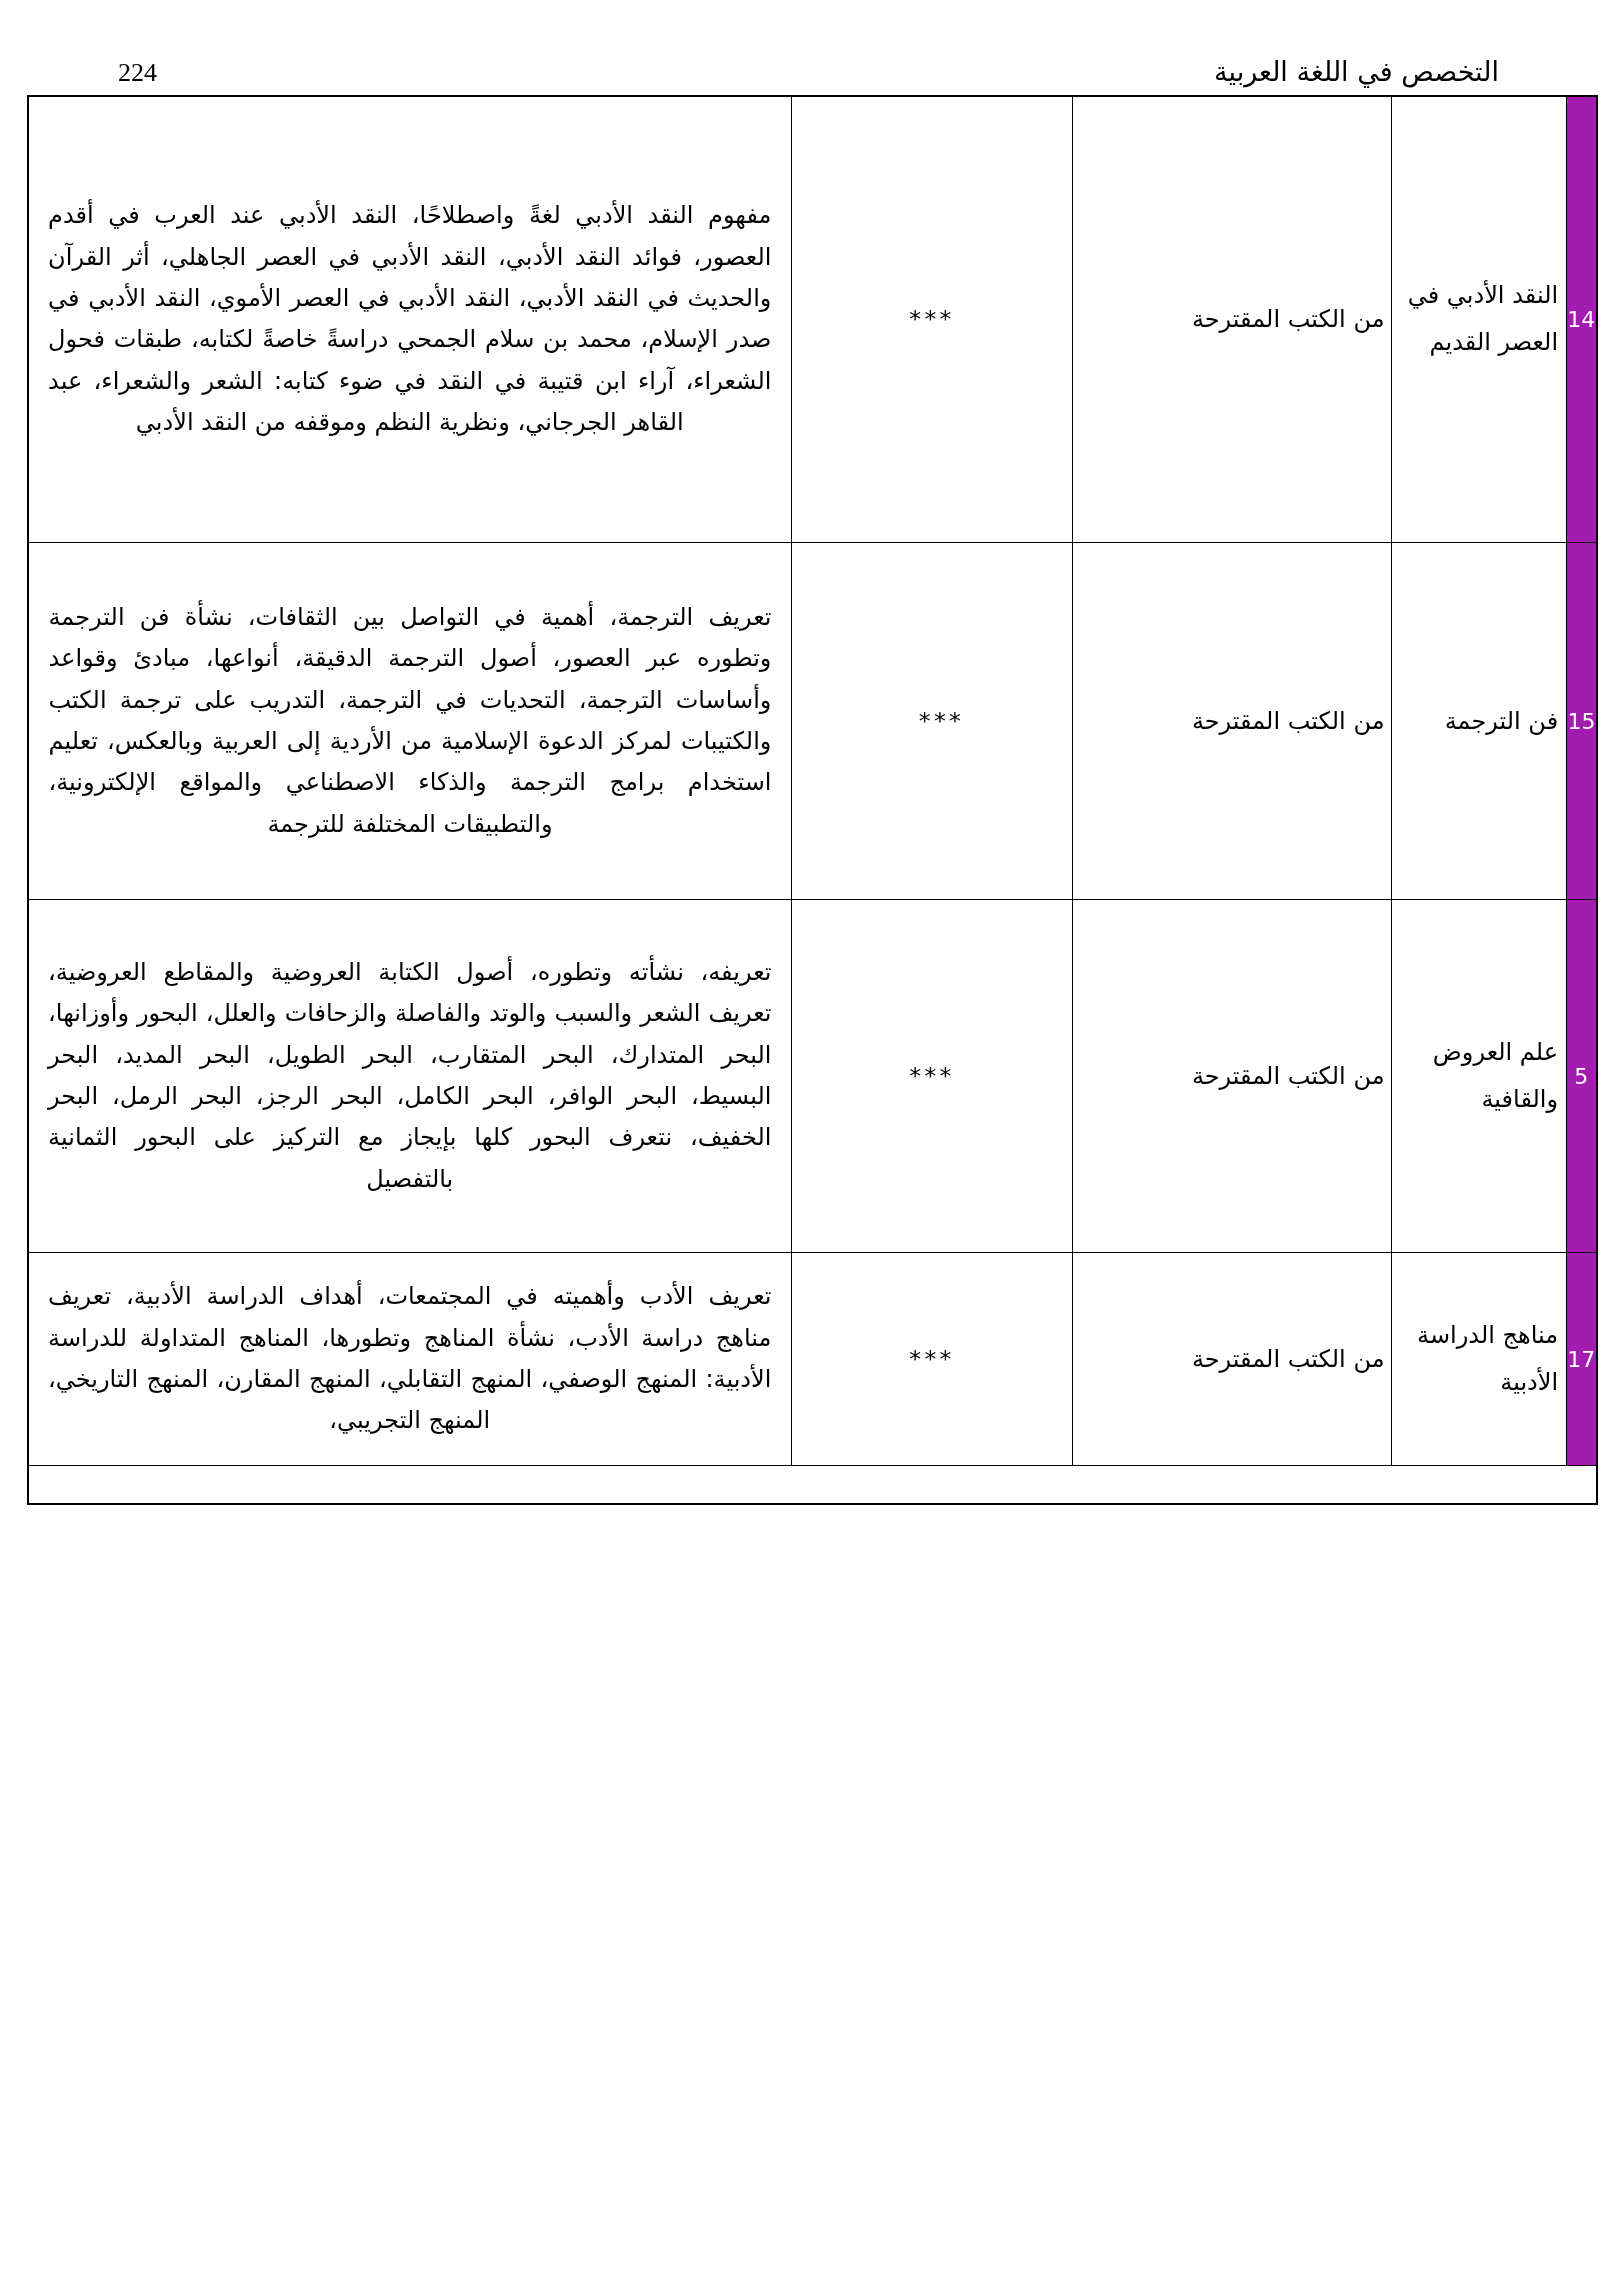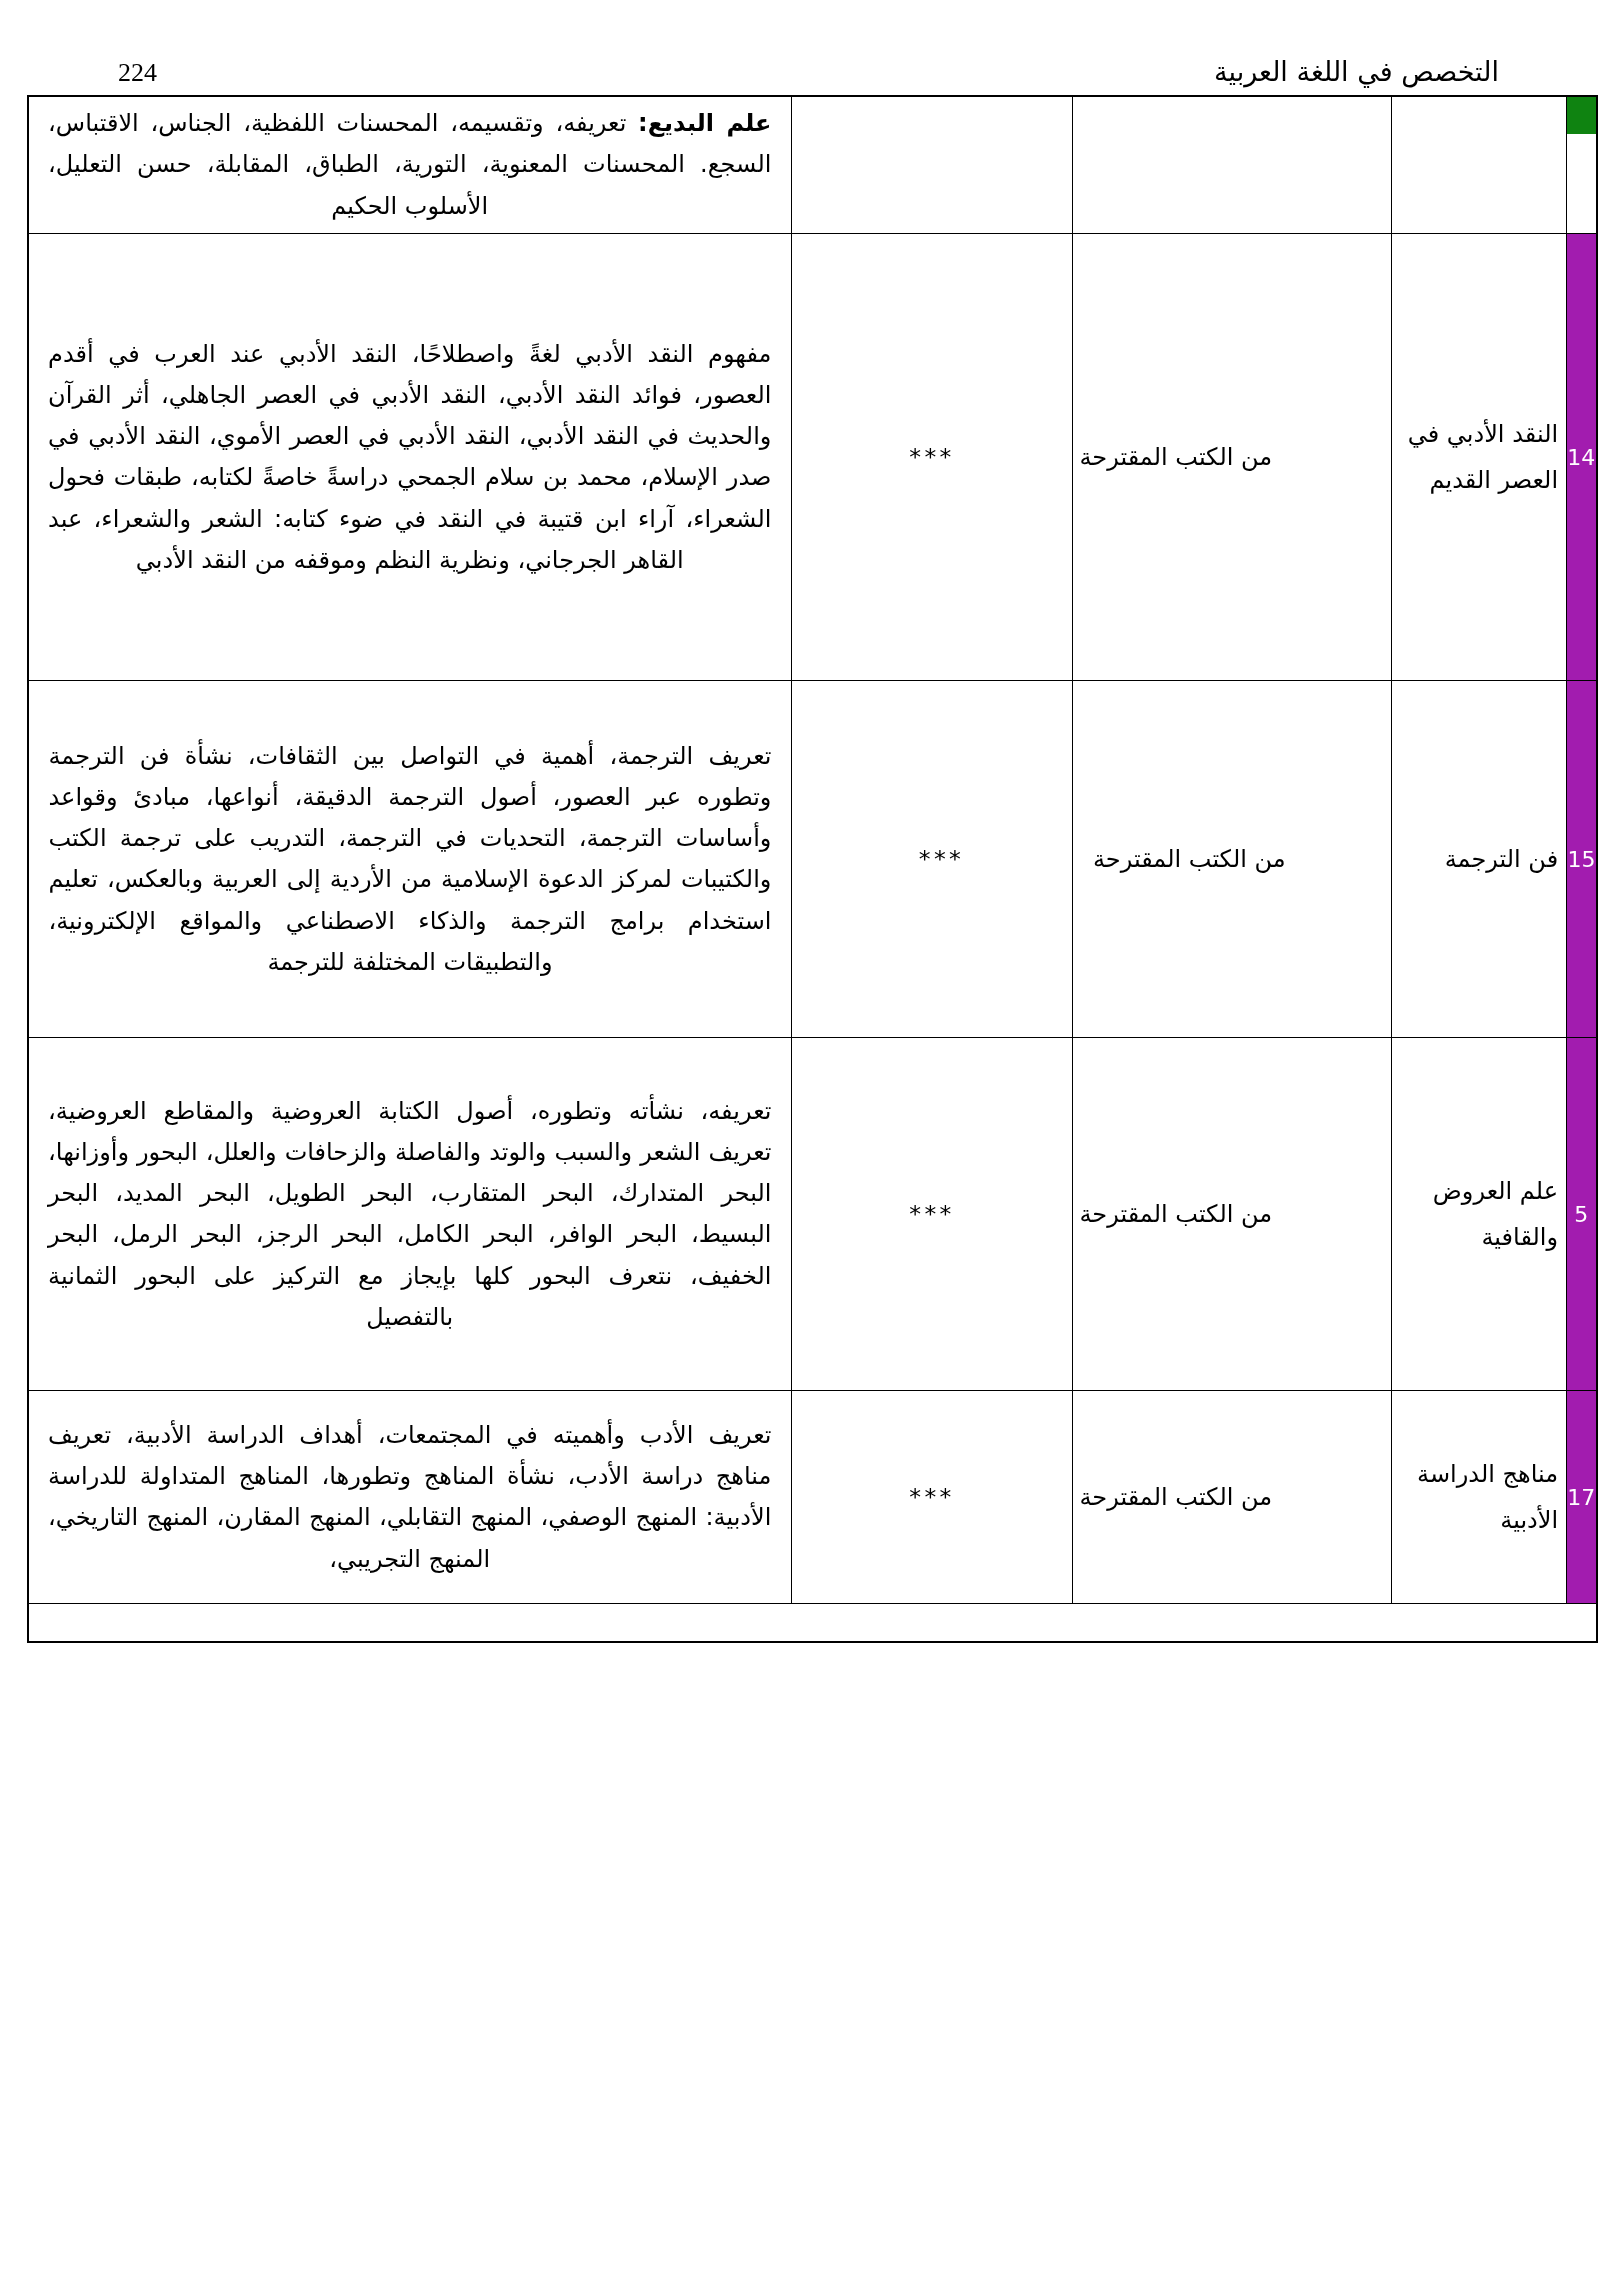"علم البديع: تعريفه، وتقسيمه، المحسنات" tr.r0 { html: <tr> <td> <div></div> </td> <td></td> <td></td> <td></td> <td><b>علم البديع:</b><span> تعريفه، وتقسيمه، المحسنات اللفظية، الجناس، الاقتباس، السجع. المحسنات المعنوية، التورية، الطباق، المقابلة، حسن التعليل، الأسلوب الحكيم</span></td> </tr> -> none }
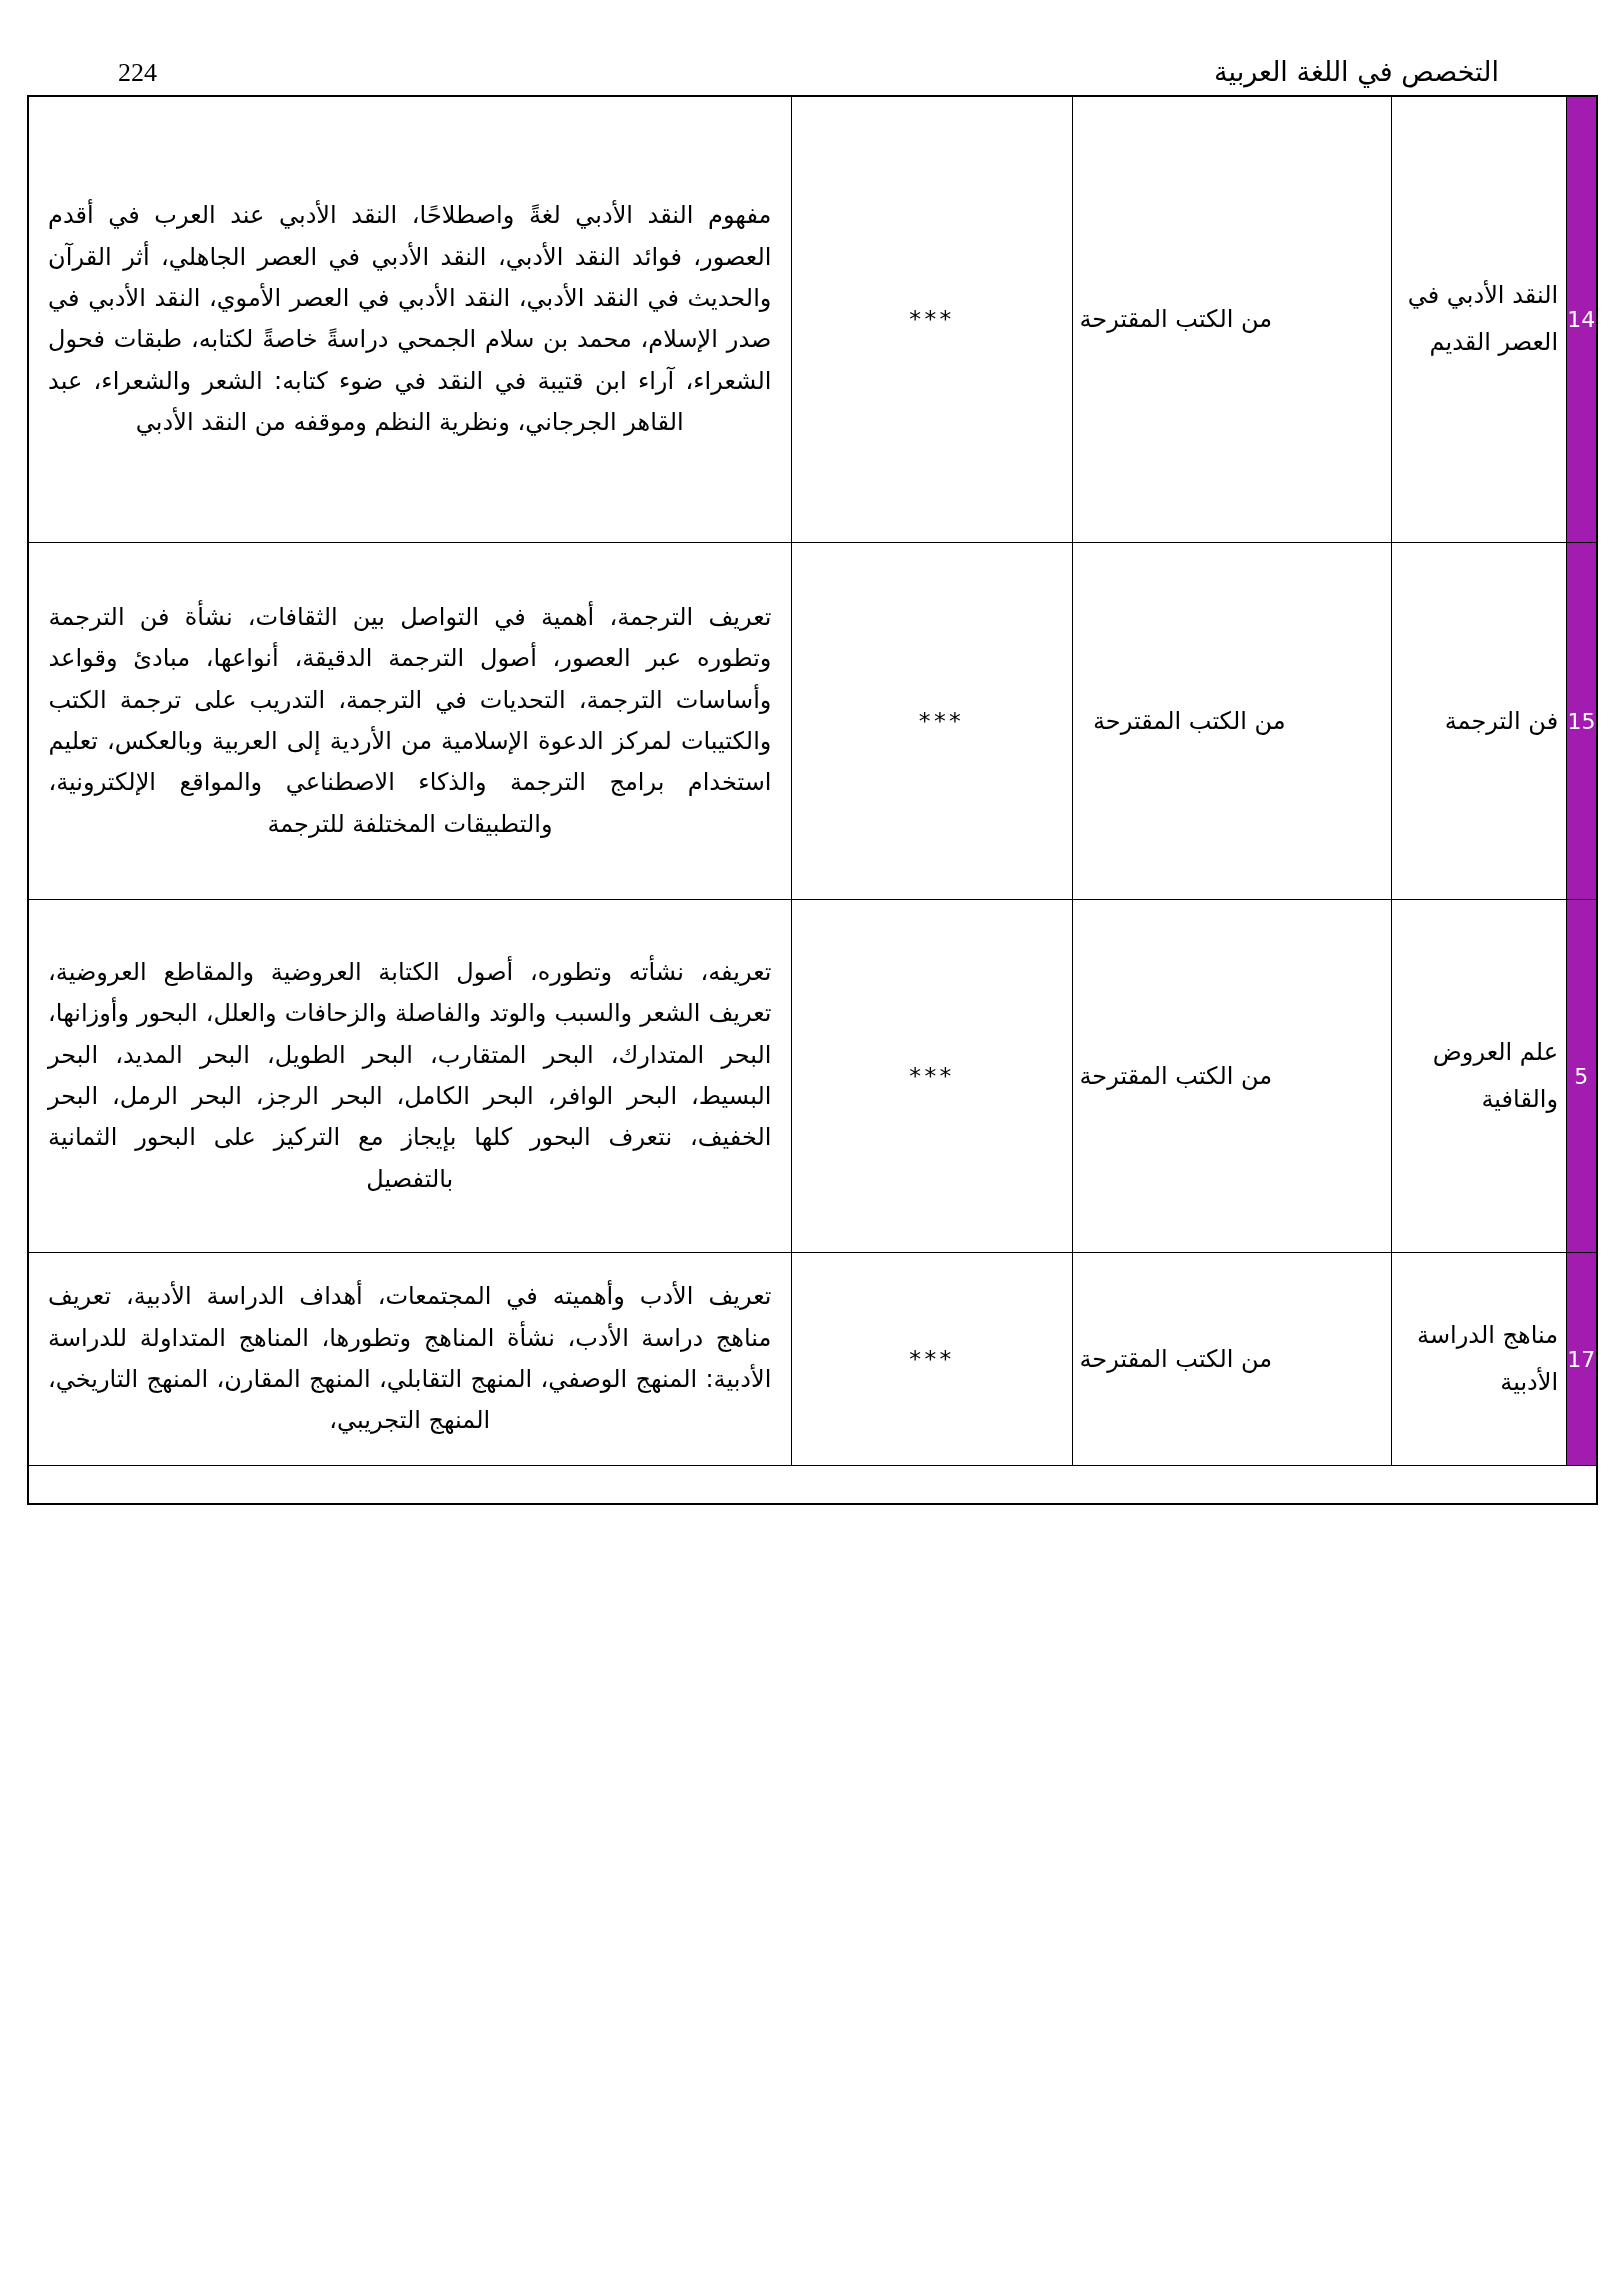"من الكتب المقترحة" td.source { text-align: left -> right }
